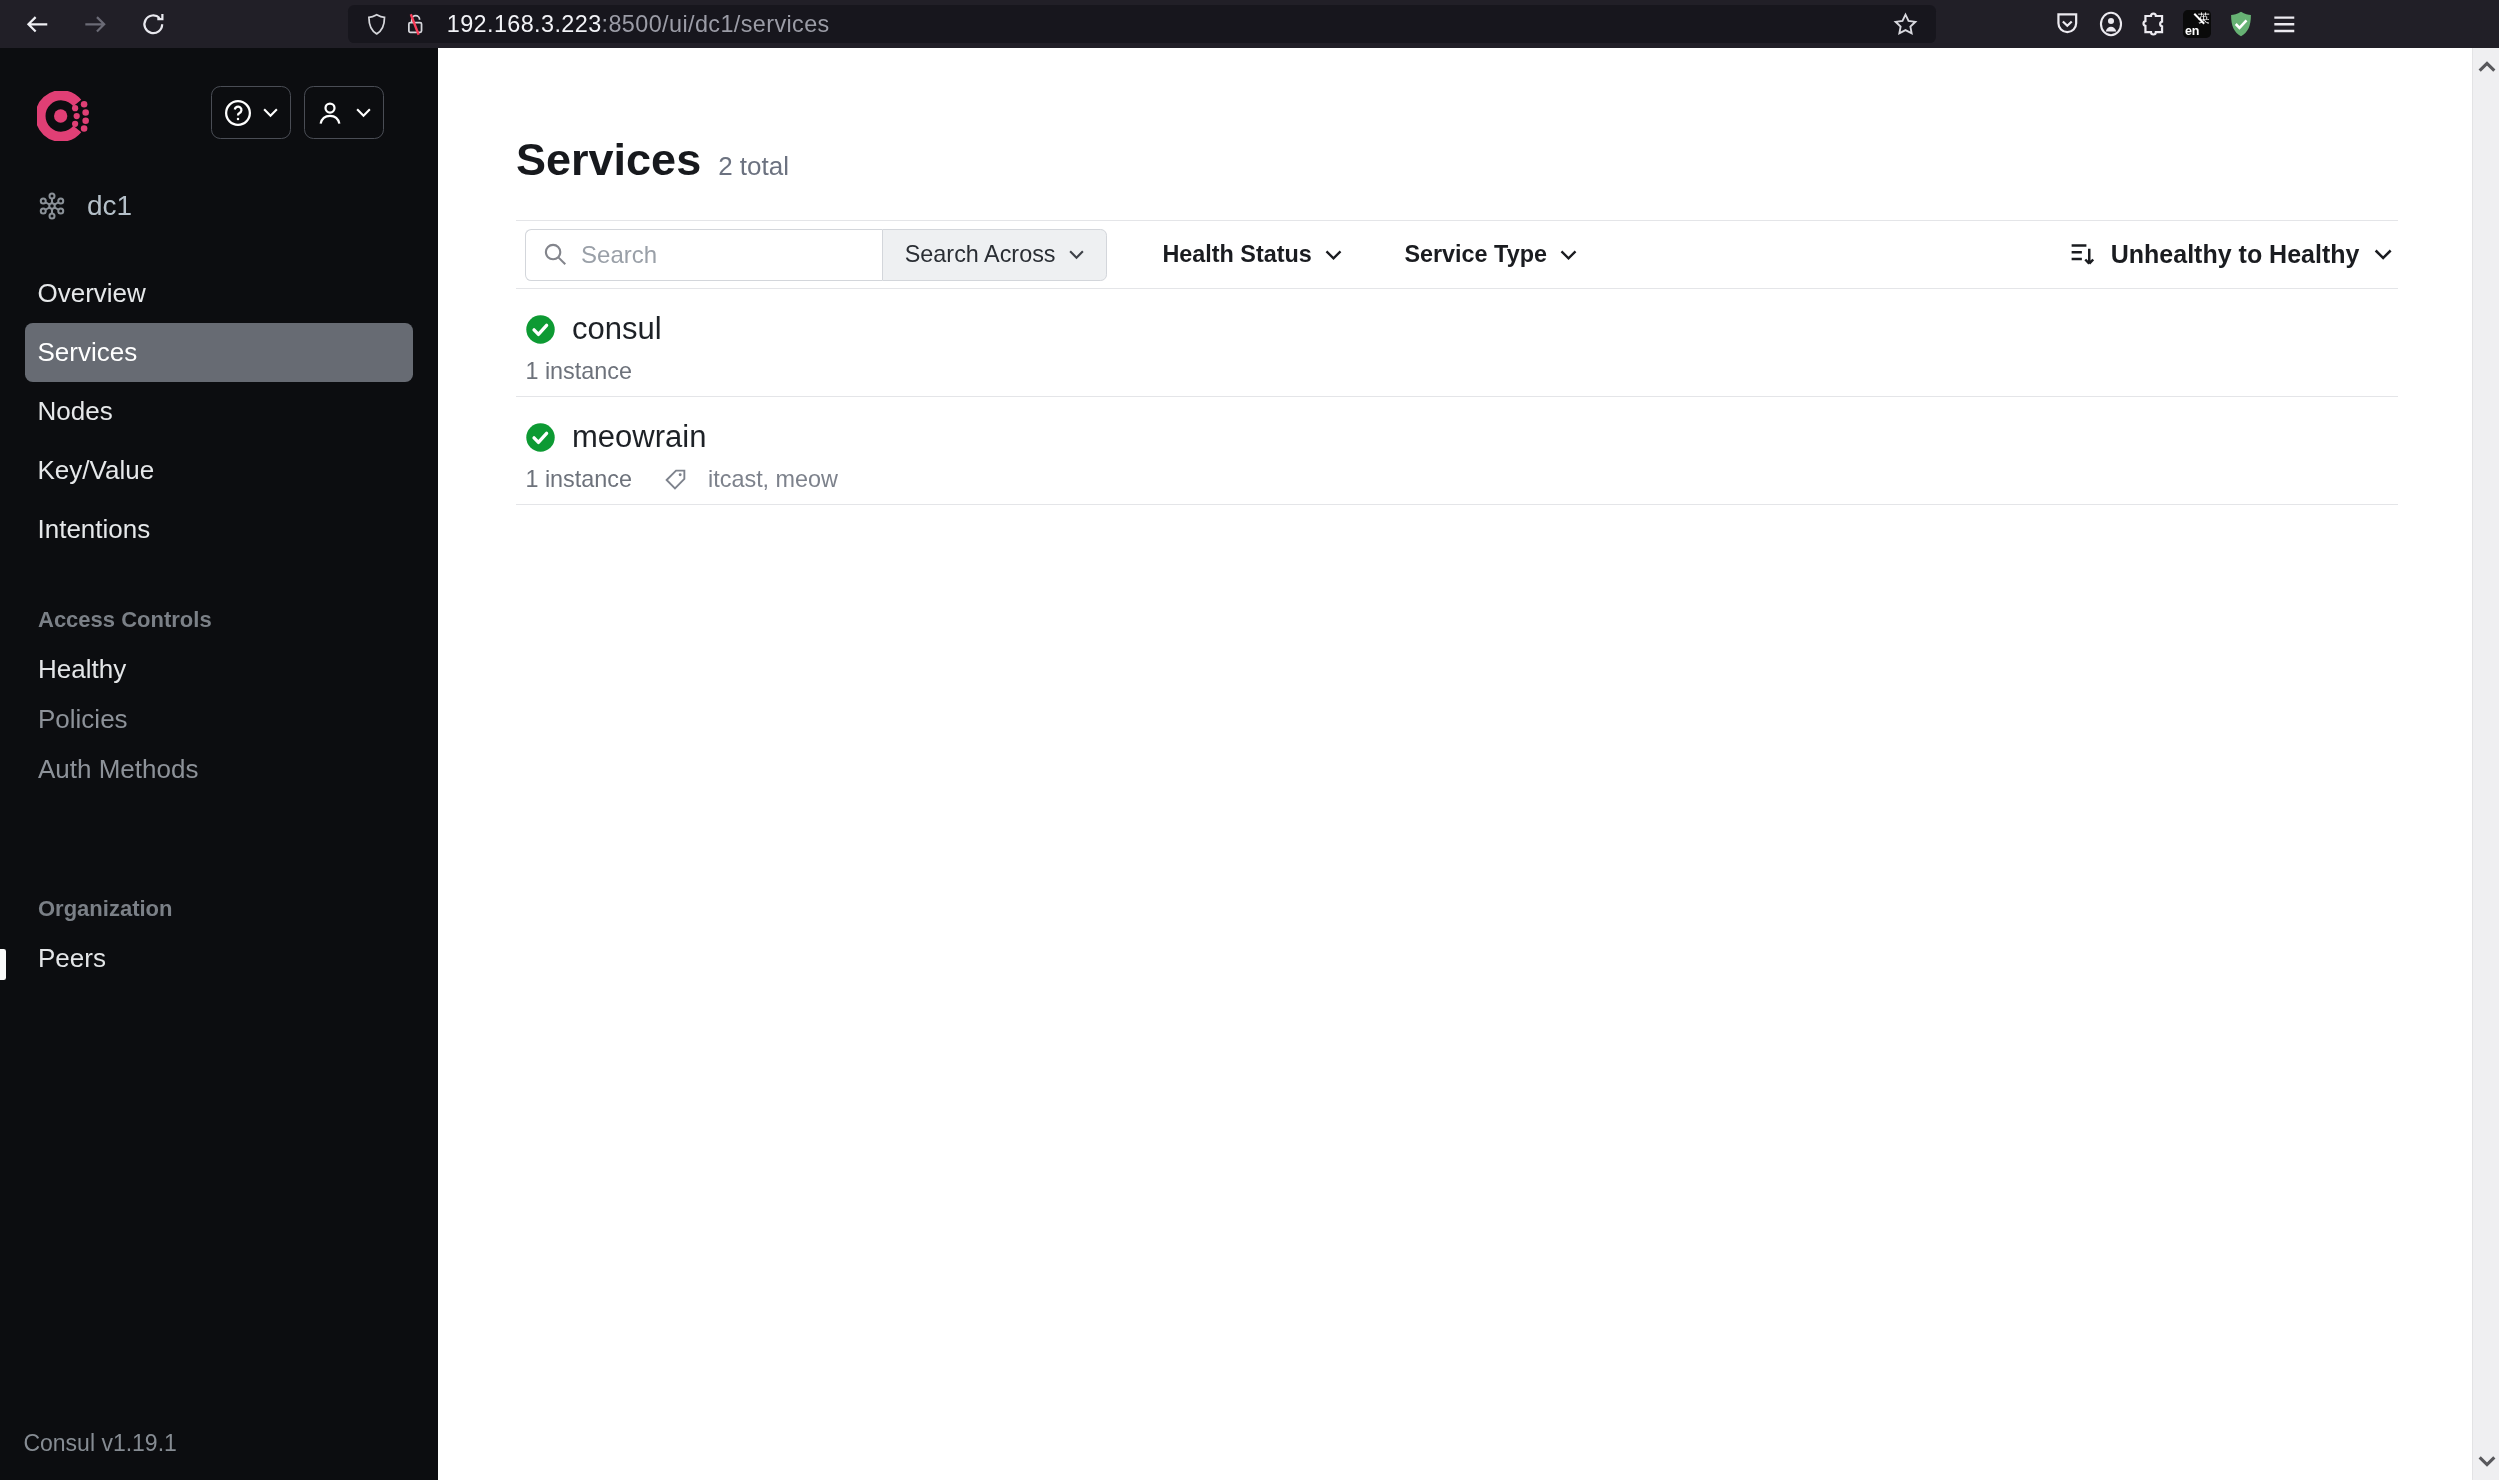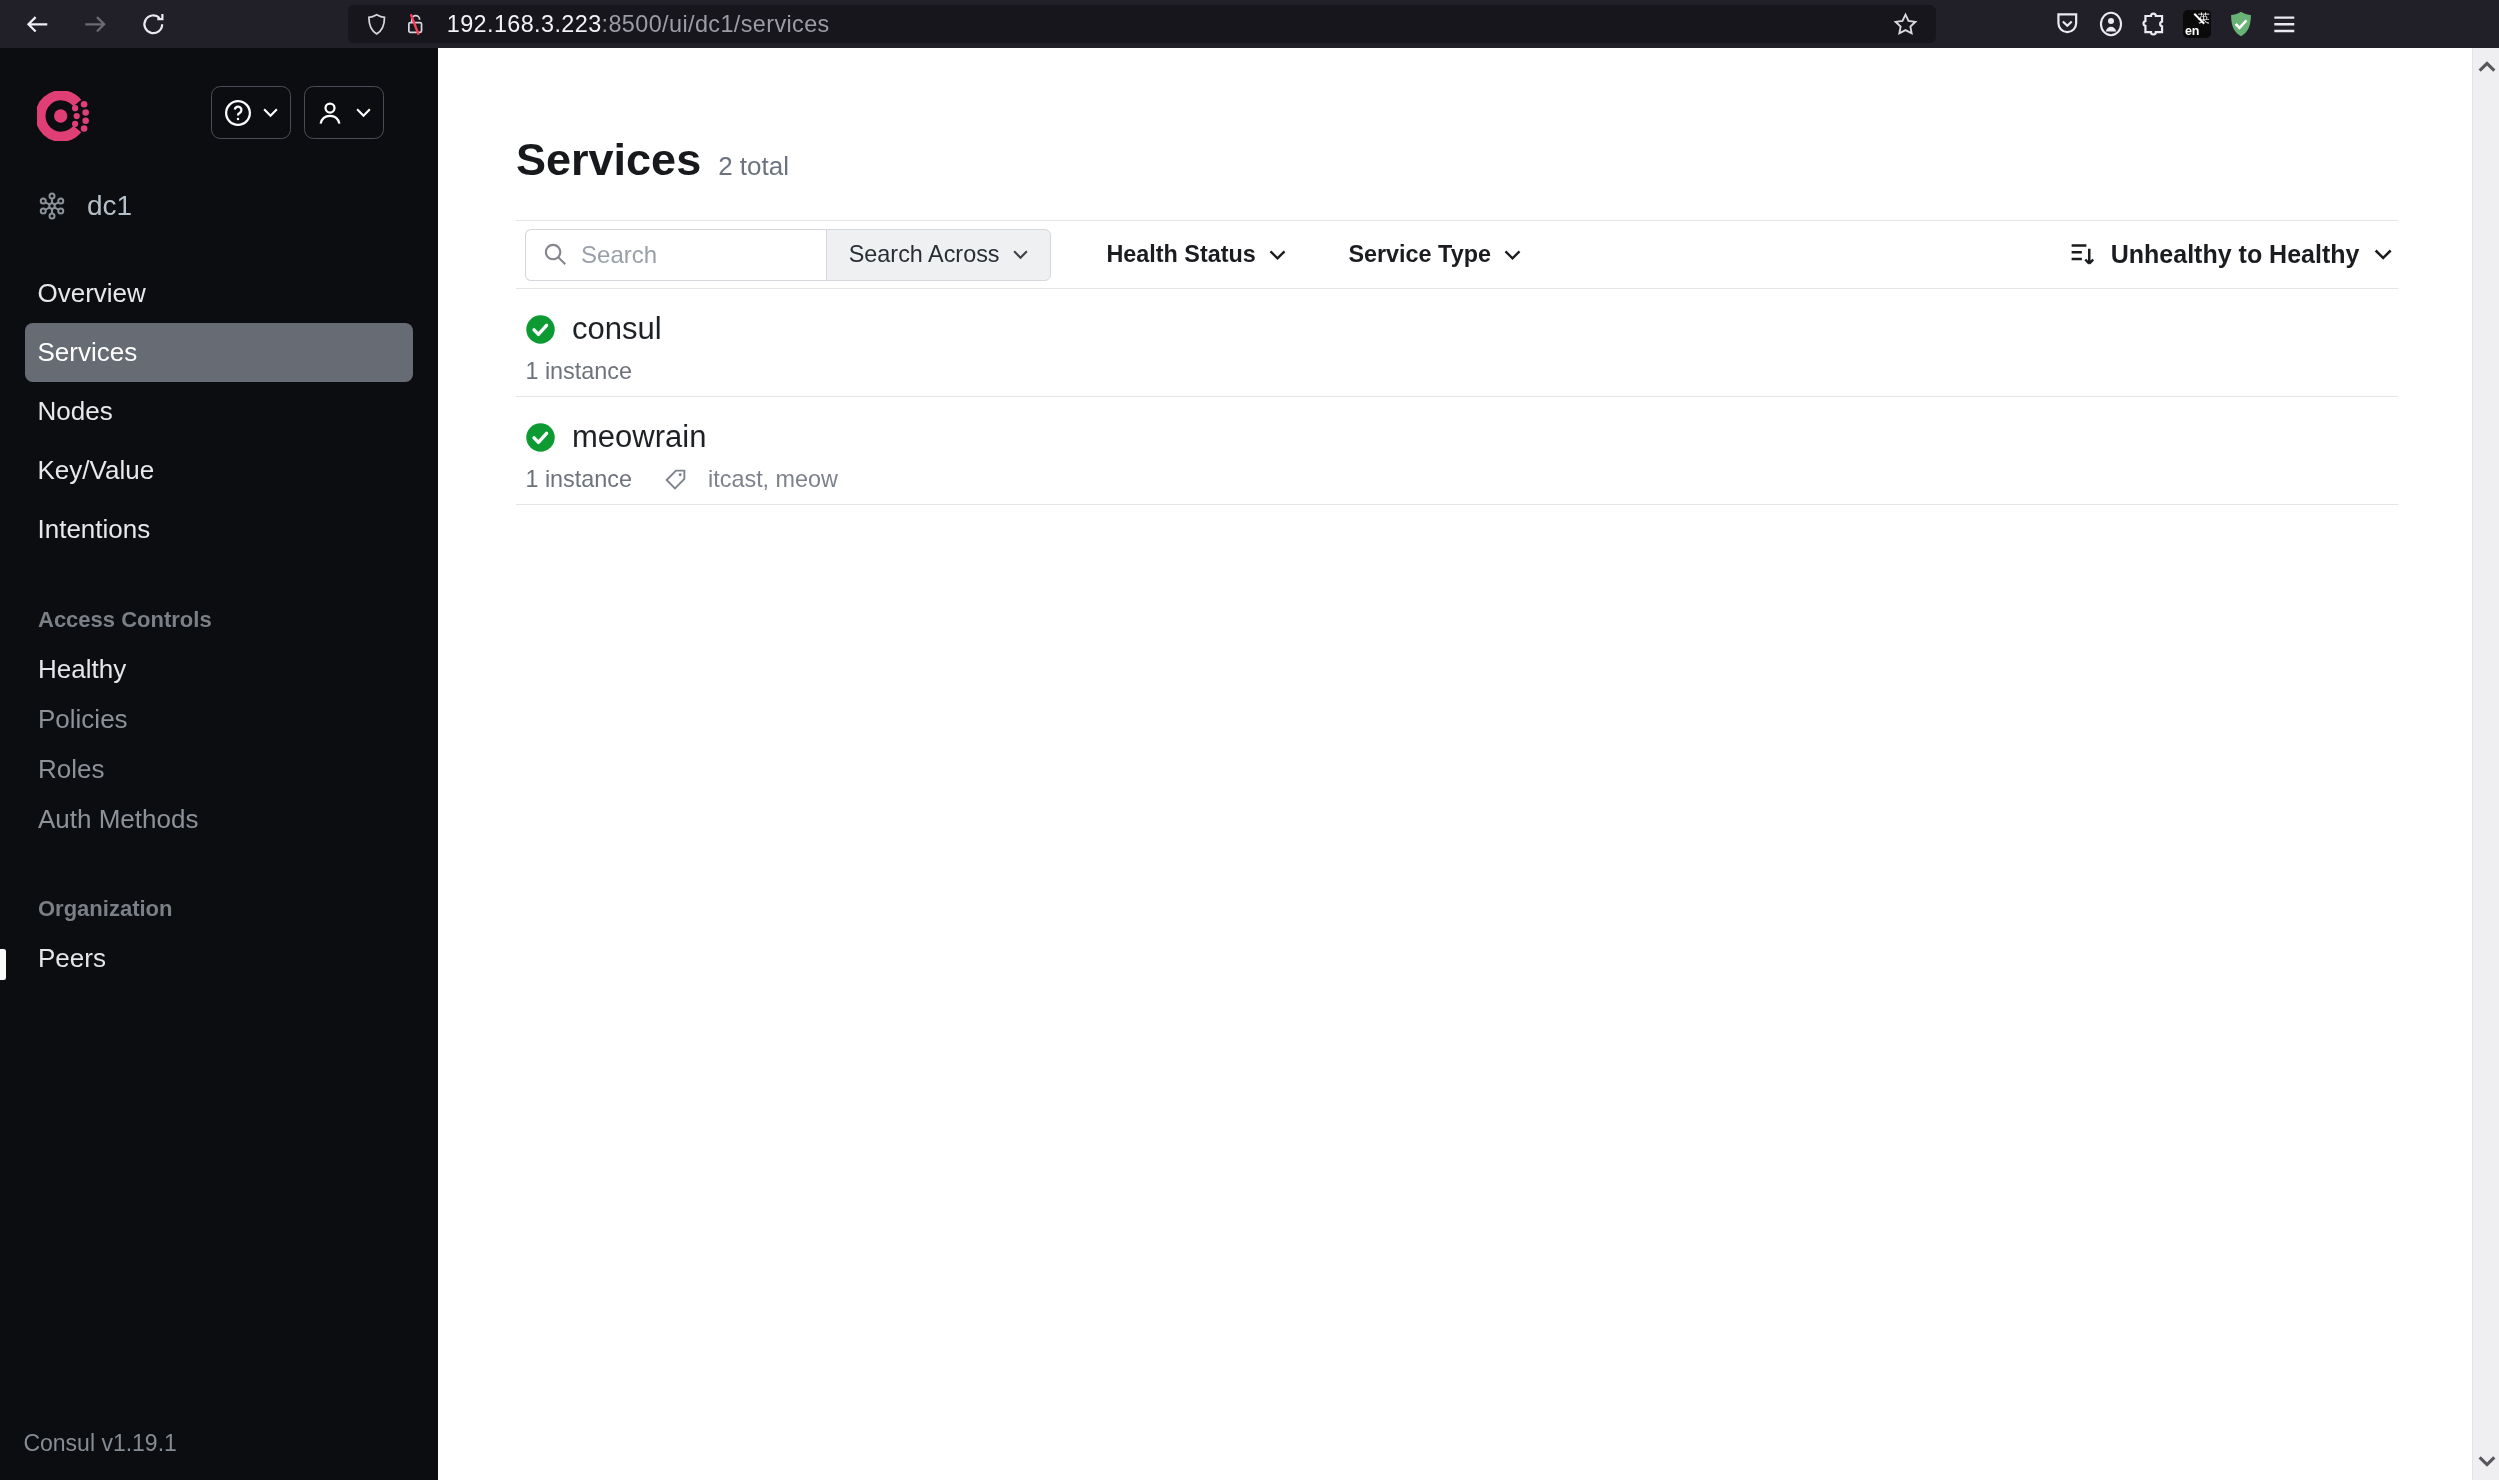"Search" .search-box { width: 301px -> 357px }
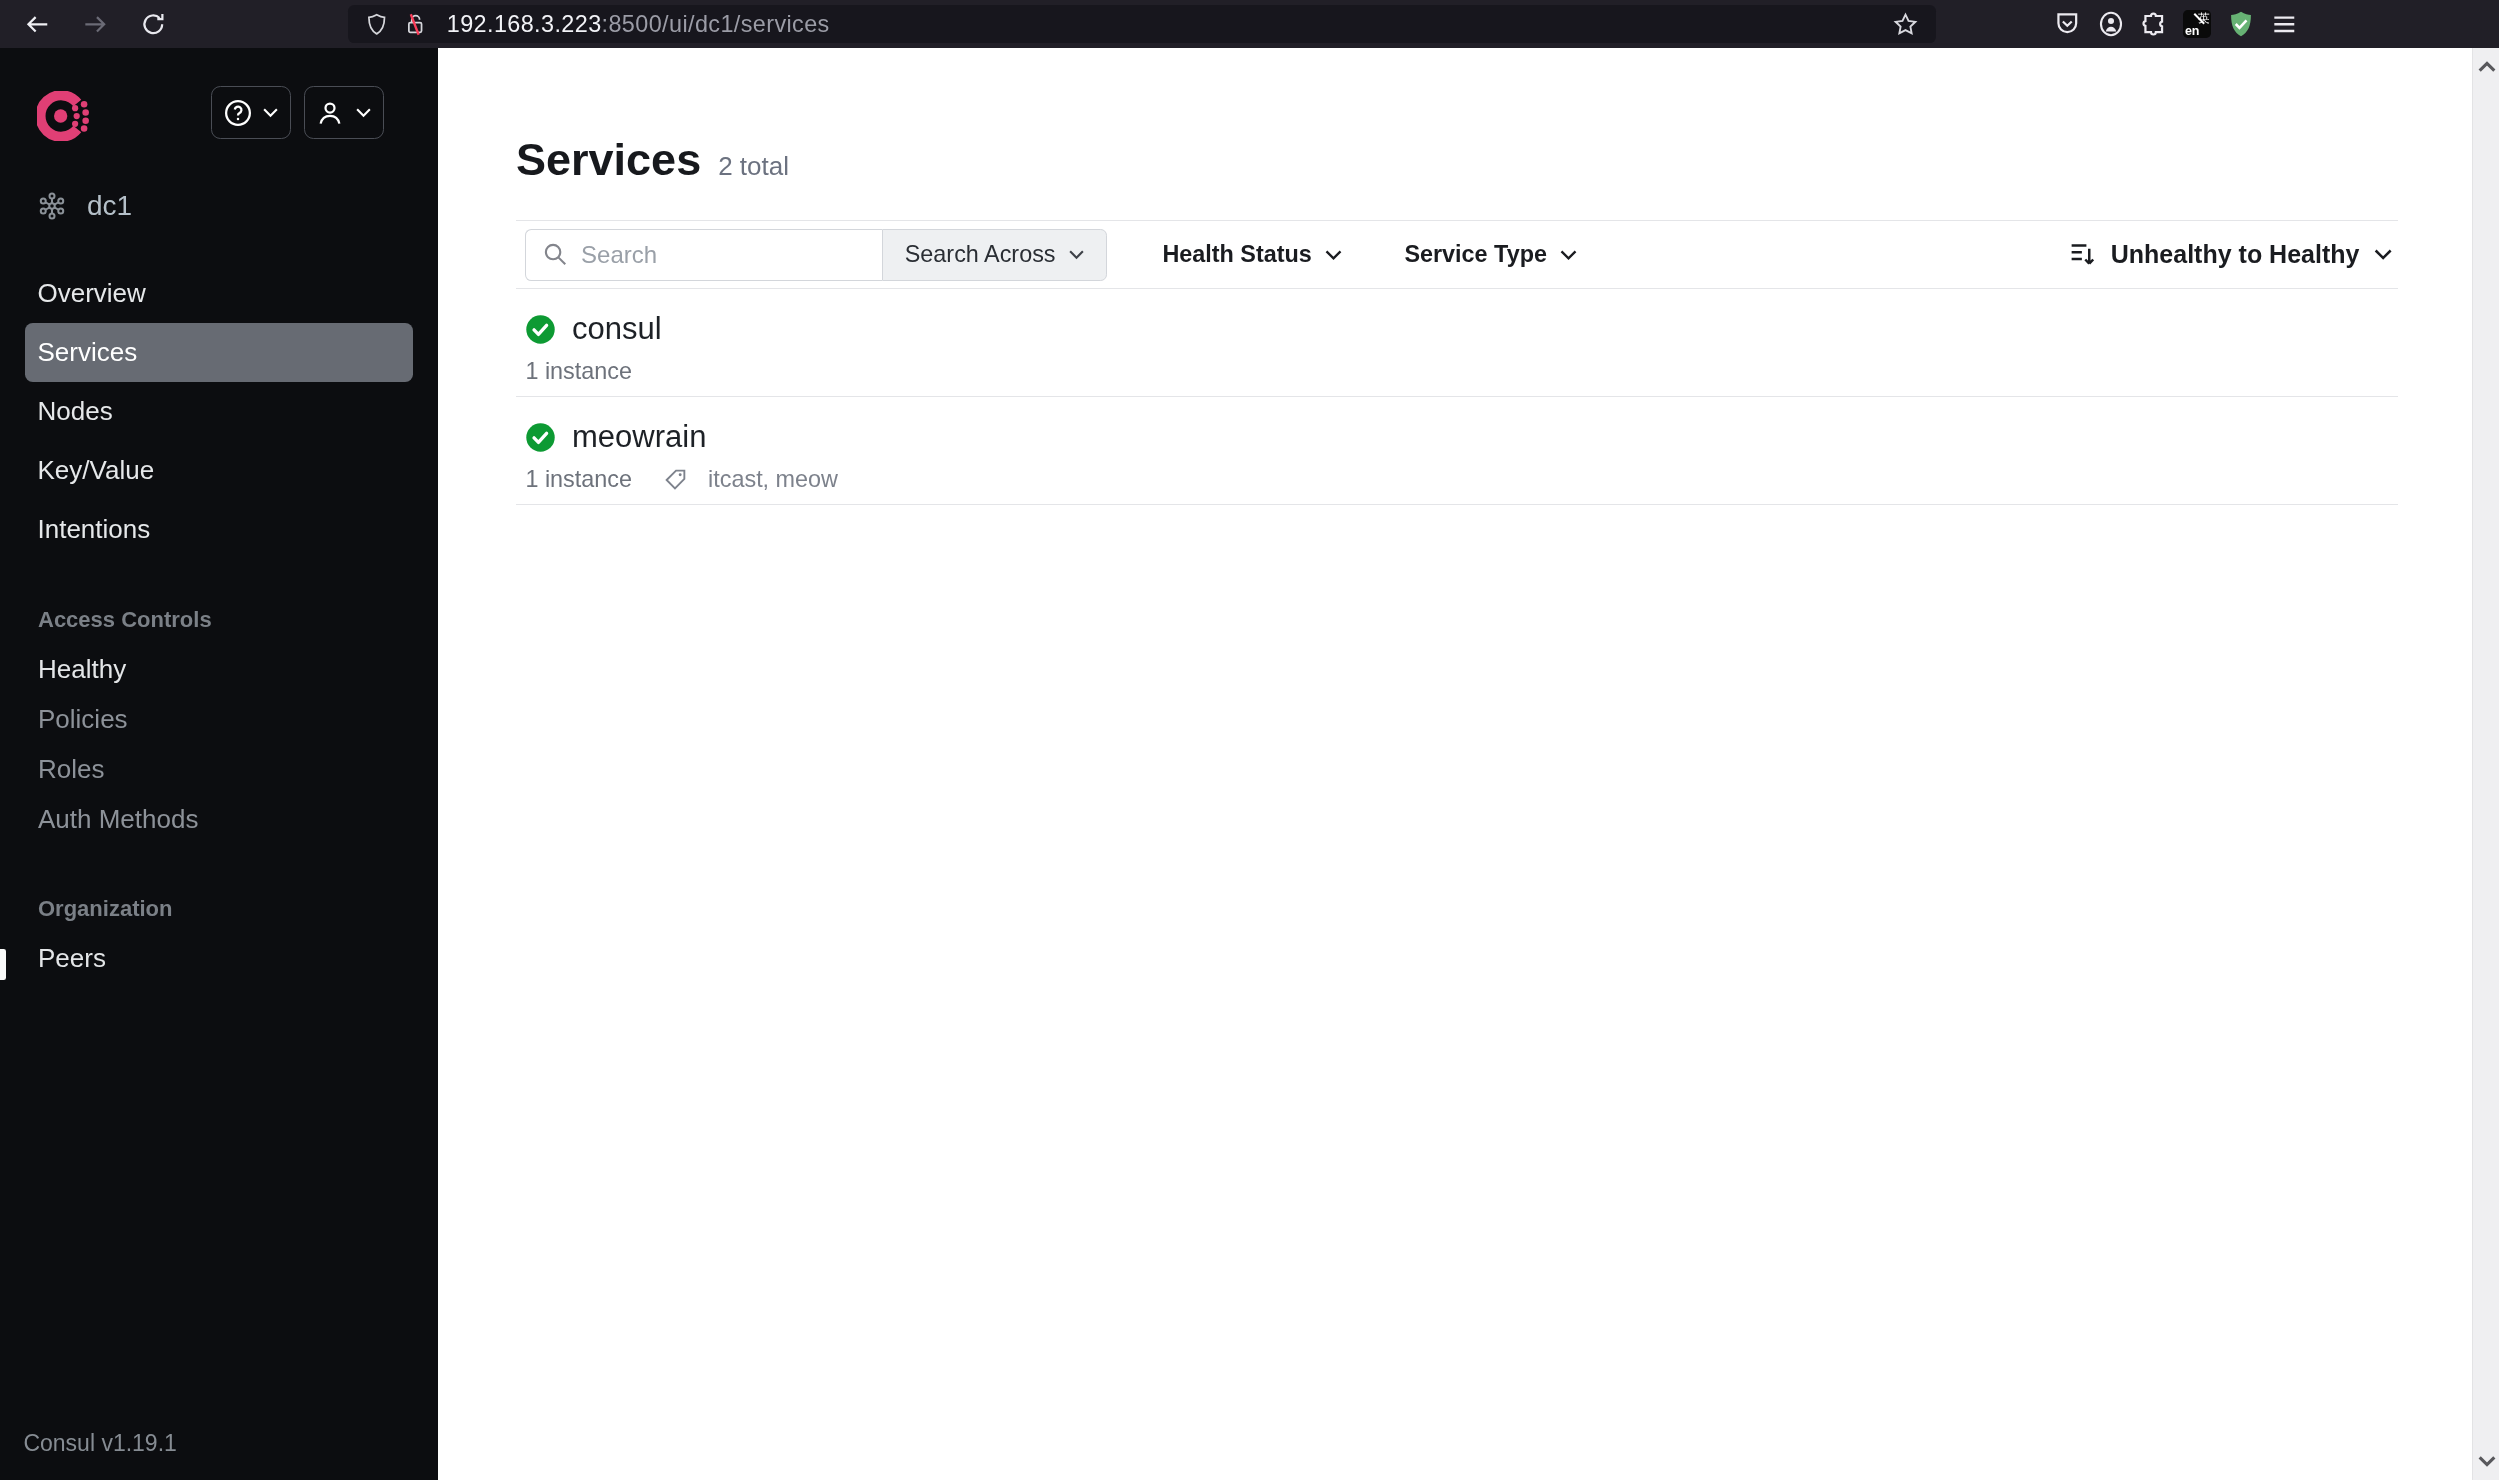"Roles" li.section-item { html: <li>Roles</li> -> none }
